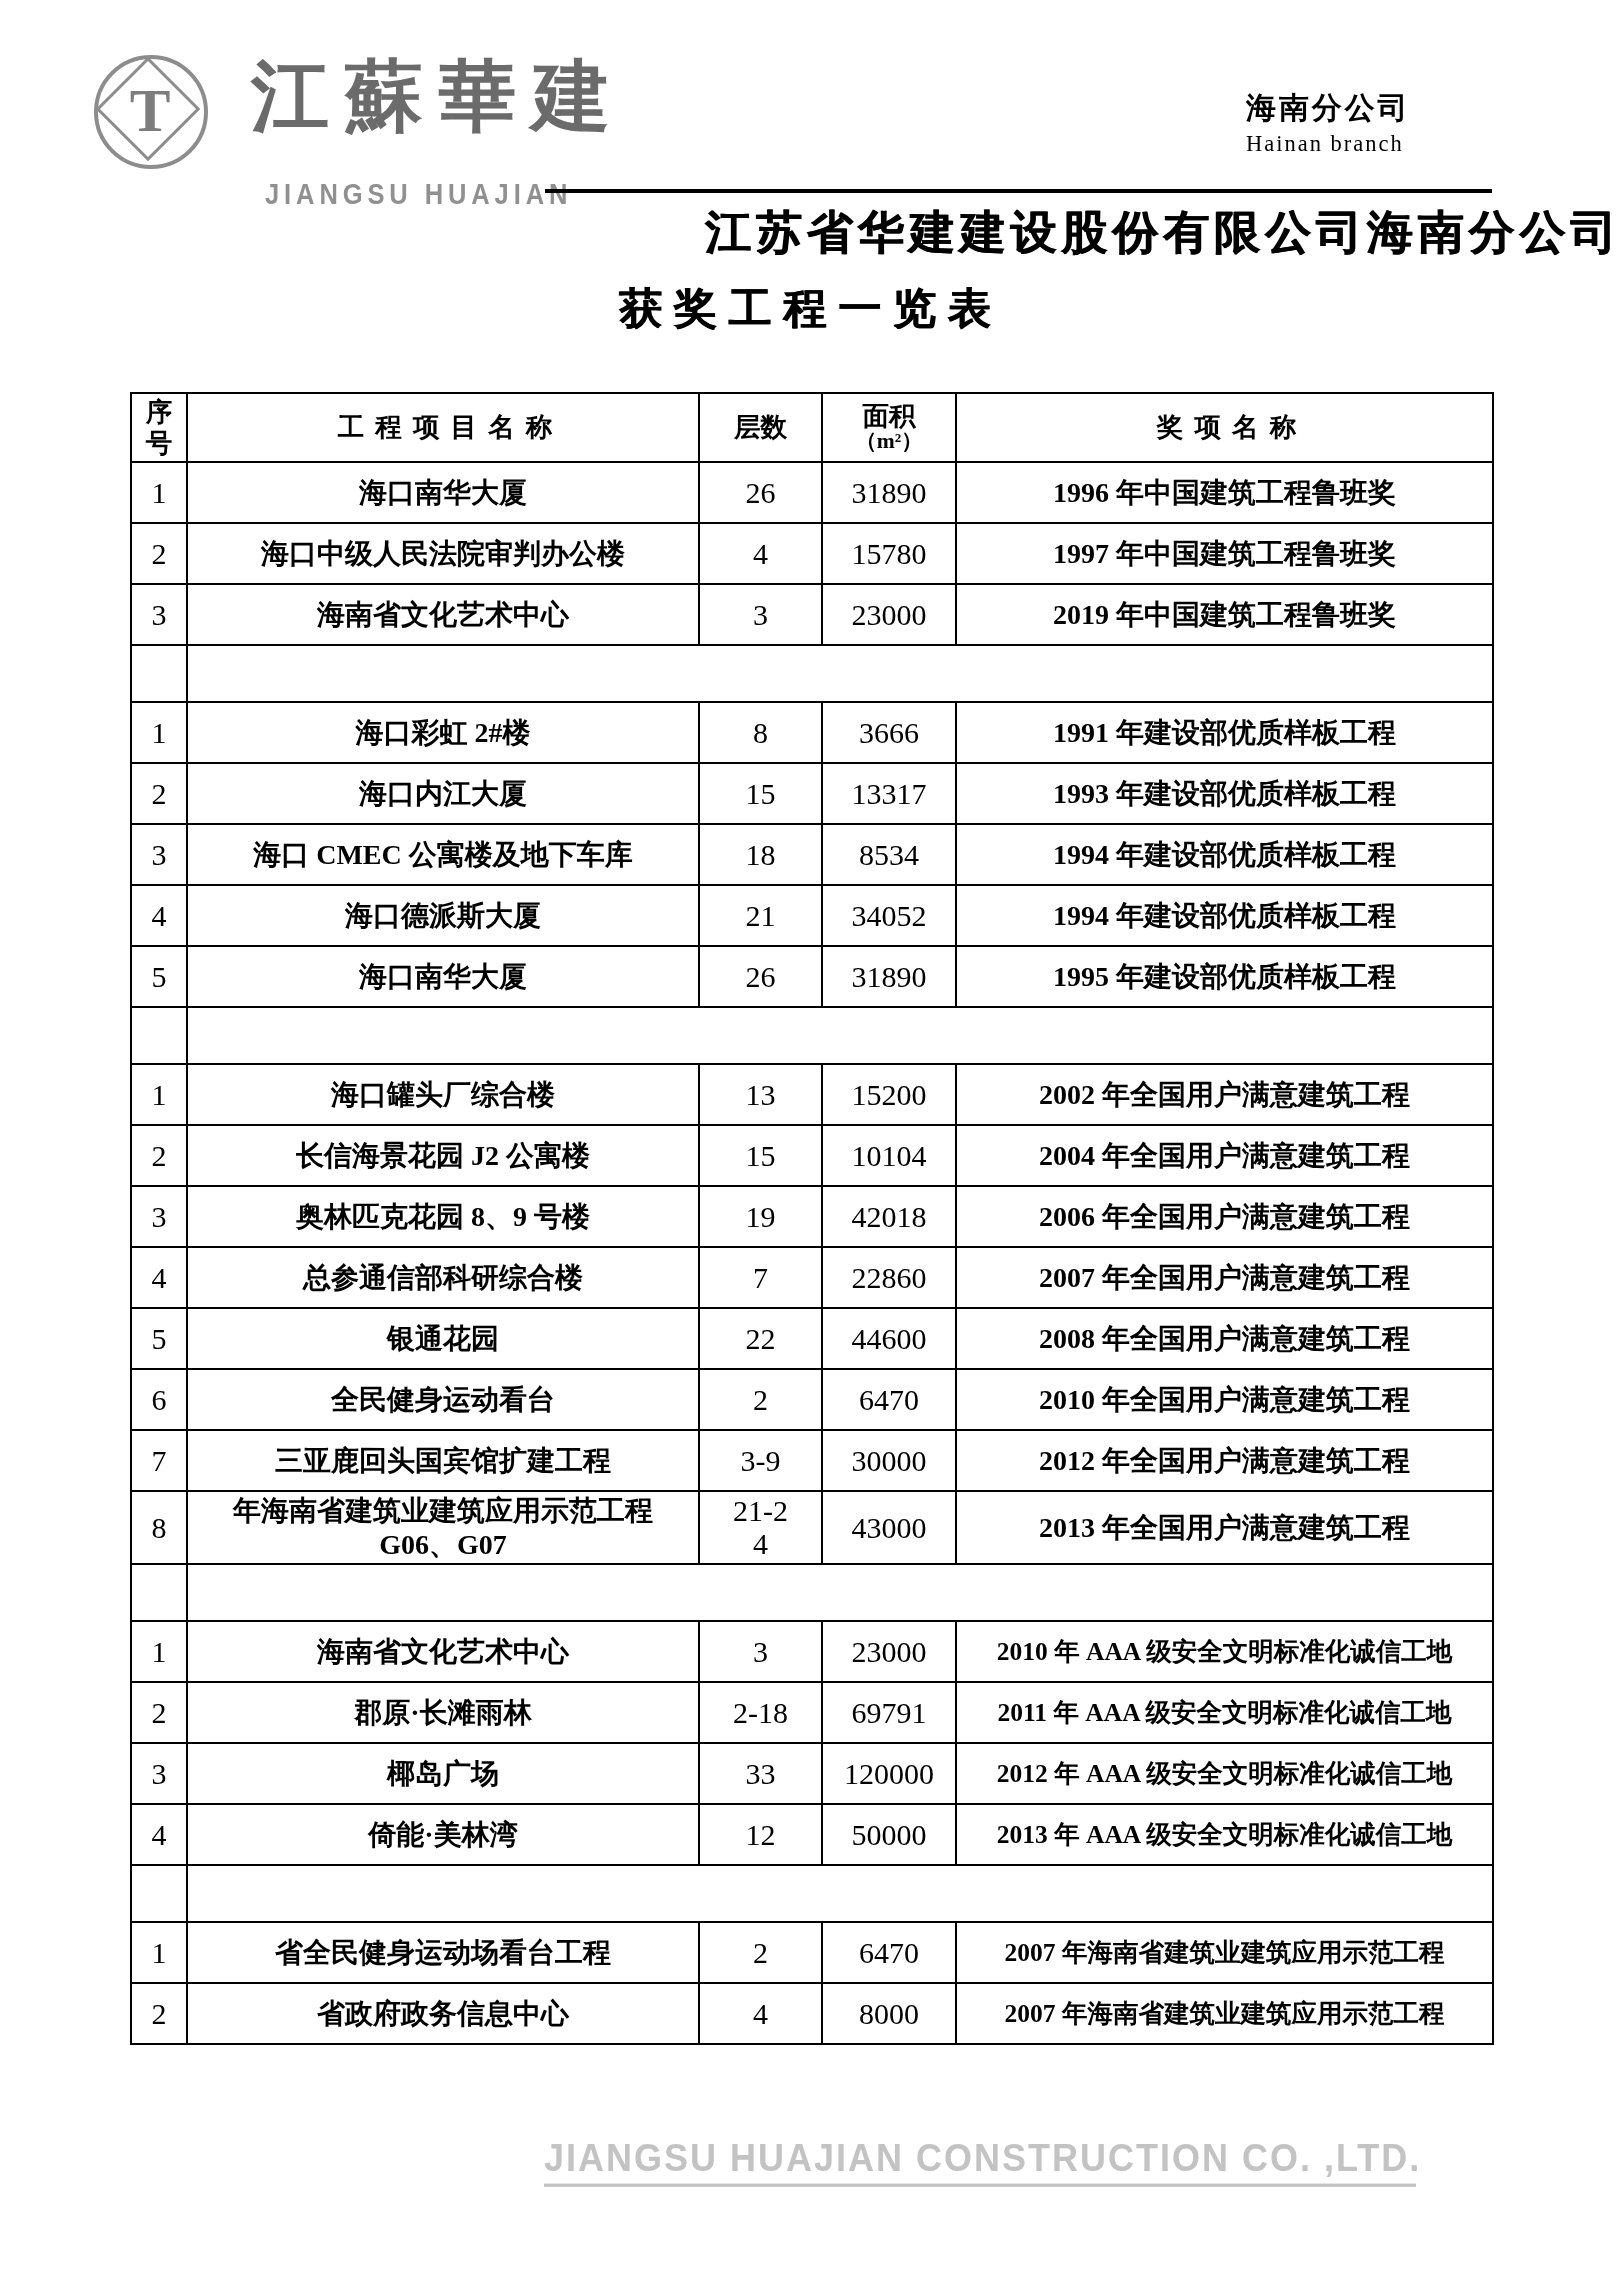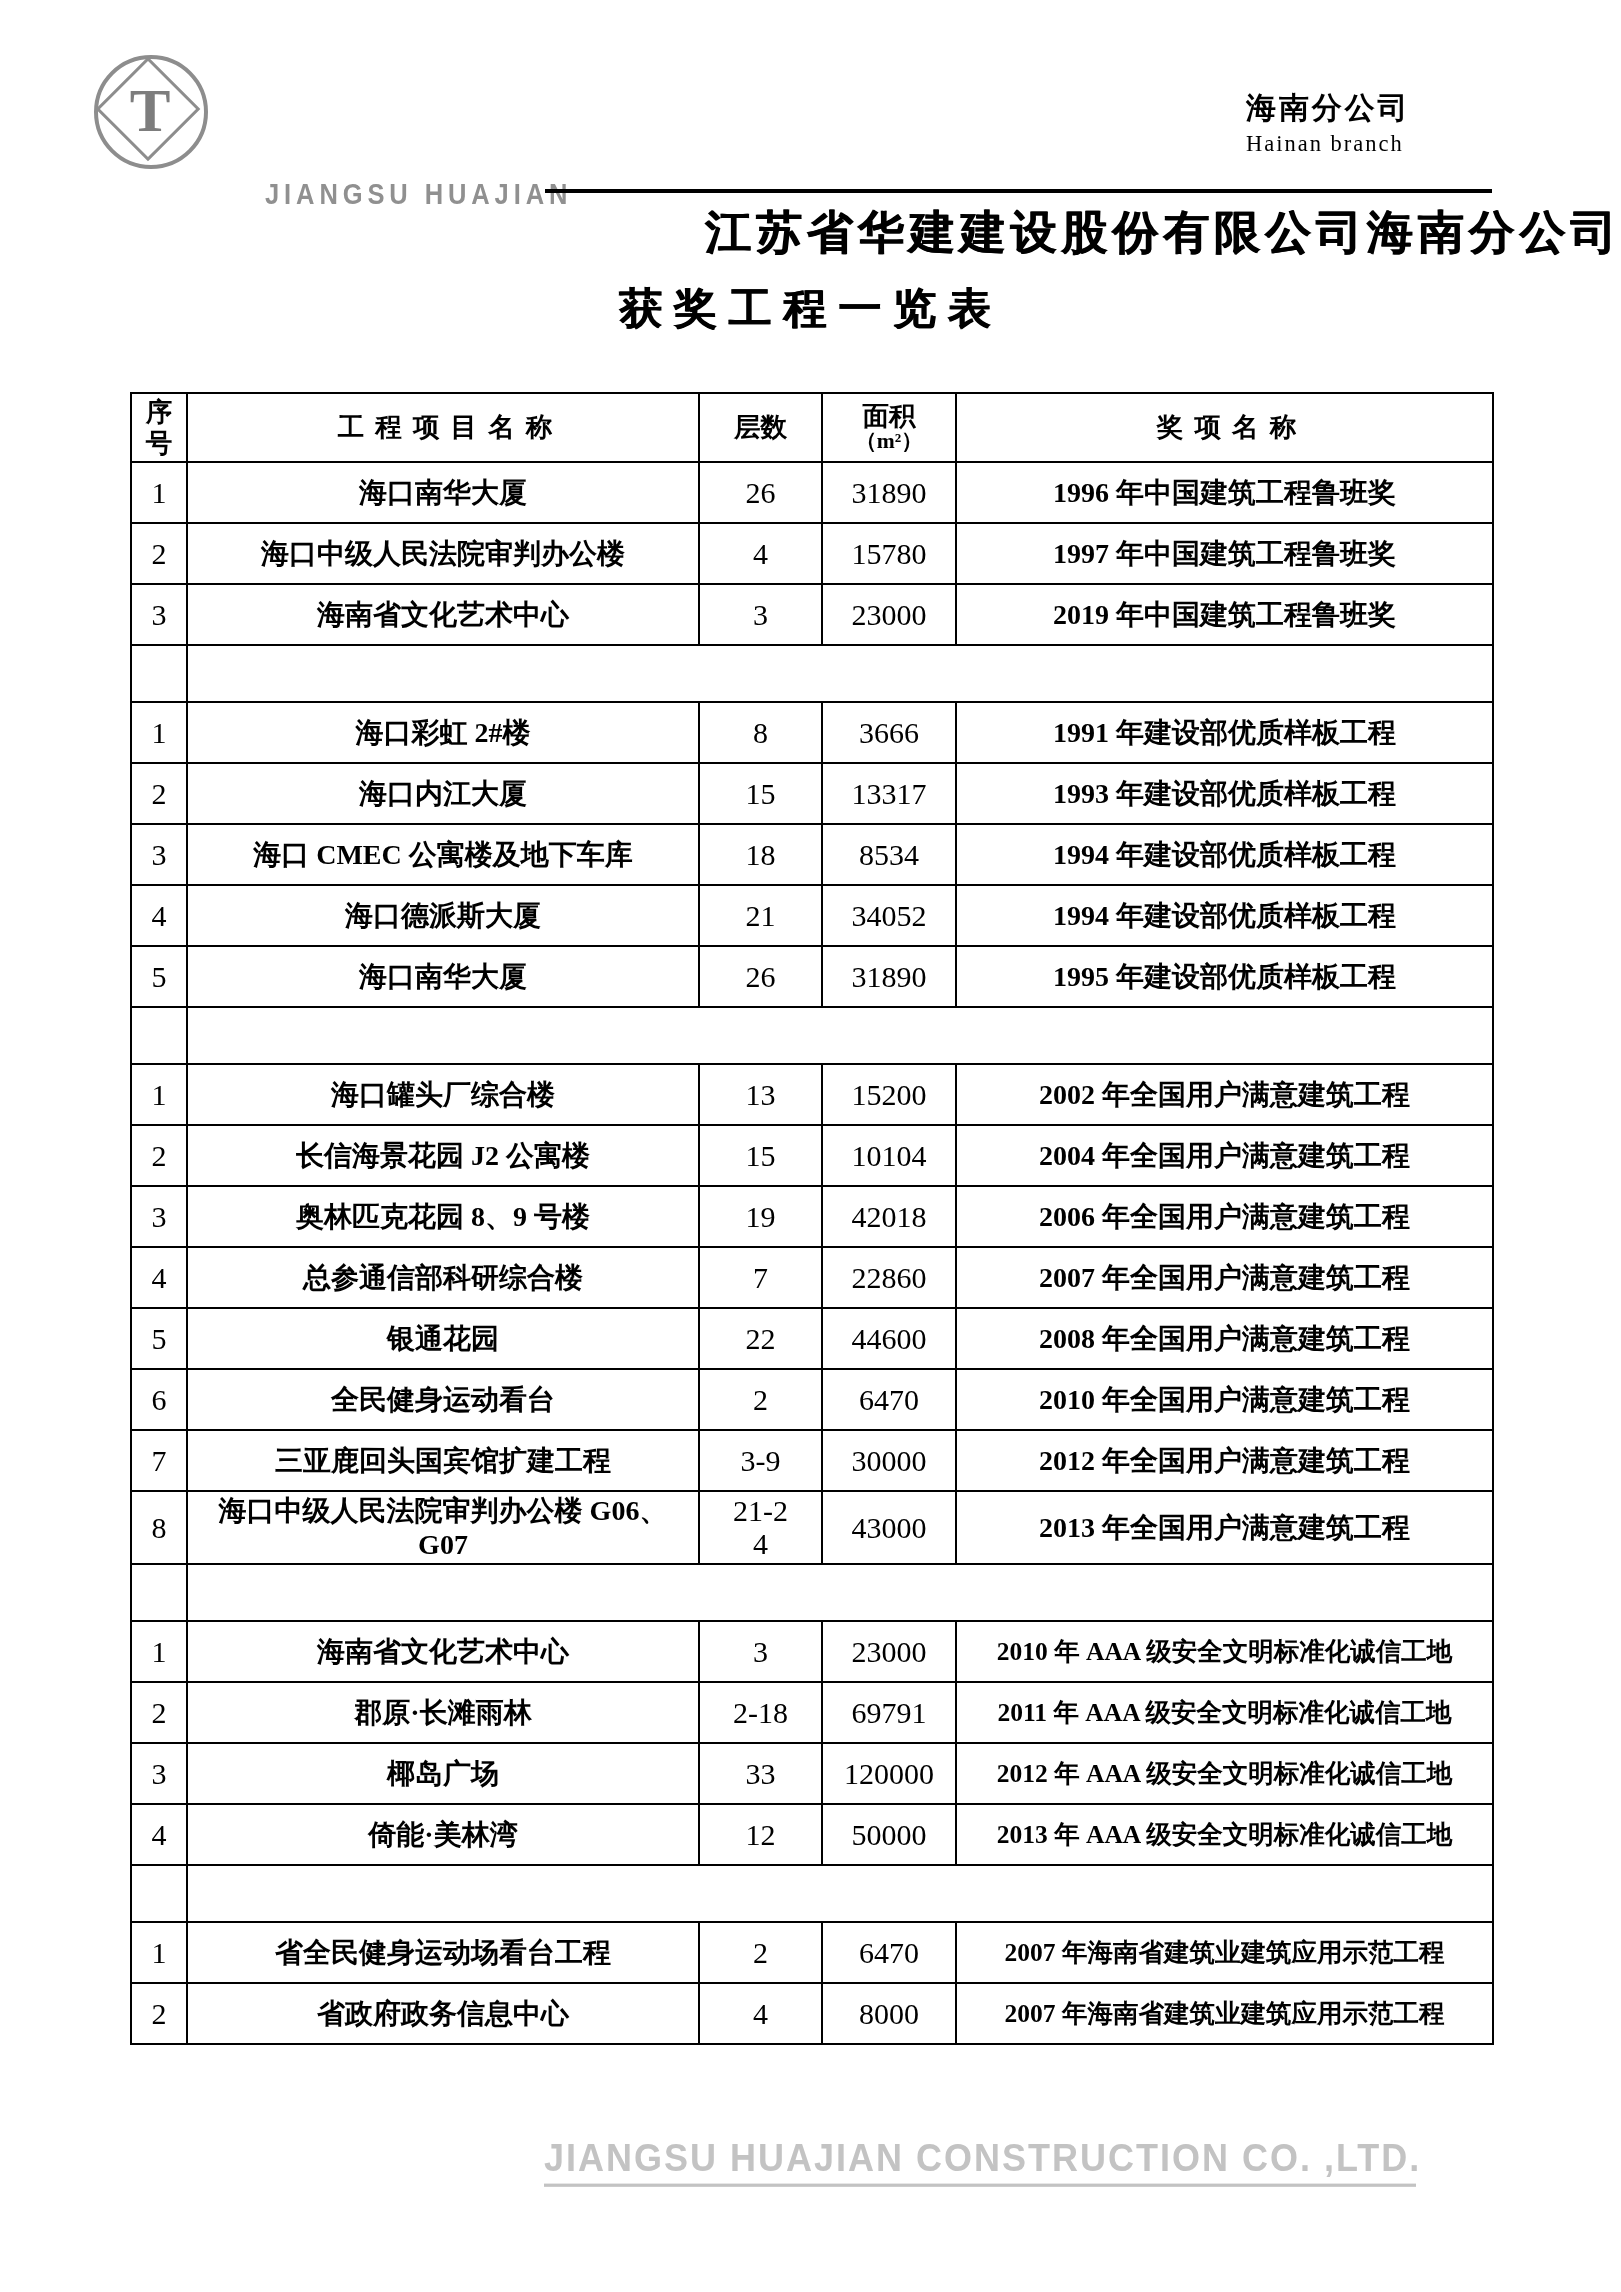"江蘇華建" div.brand-cn { html: none -> <div>江蘇華建</div> }
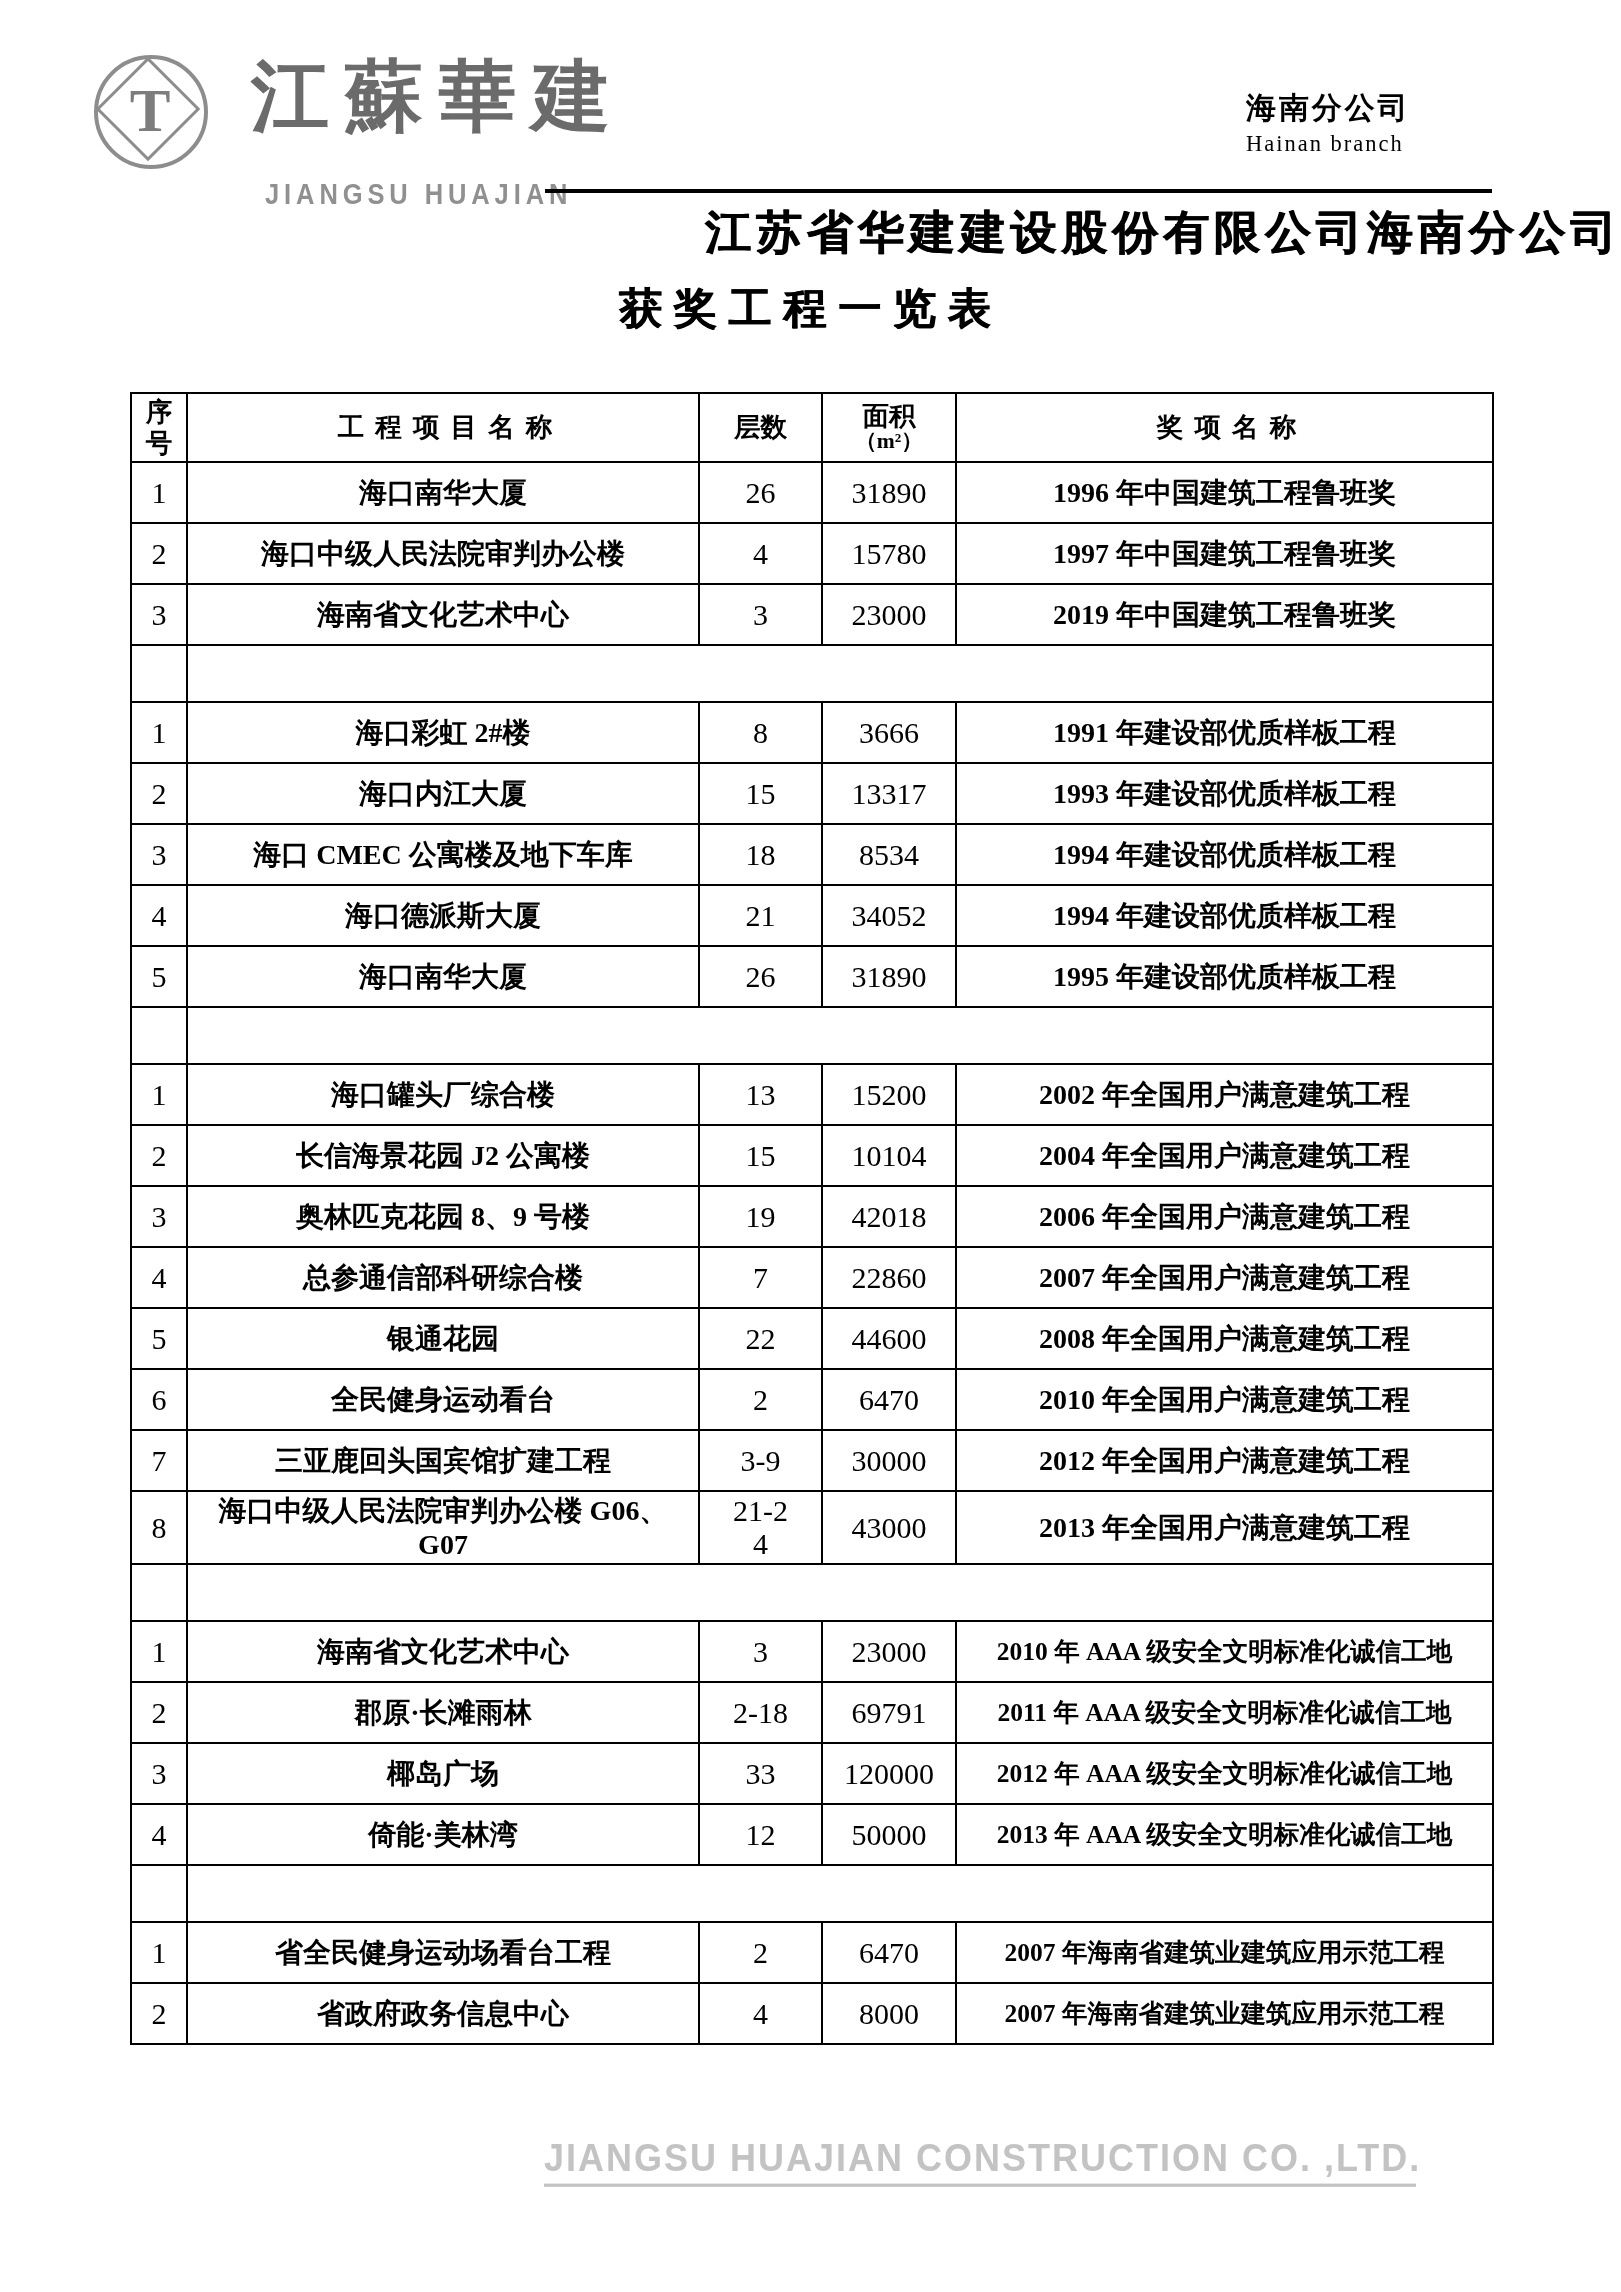"海口中级人民法院审判办公楼 G06、G07" td.c-project { text: 海口中级人民法院审判办公楼 -> 年海南省建筑业建筑应用示范工程 }
